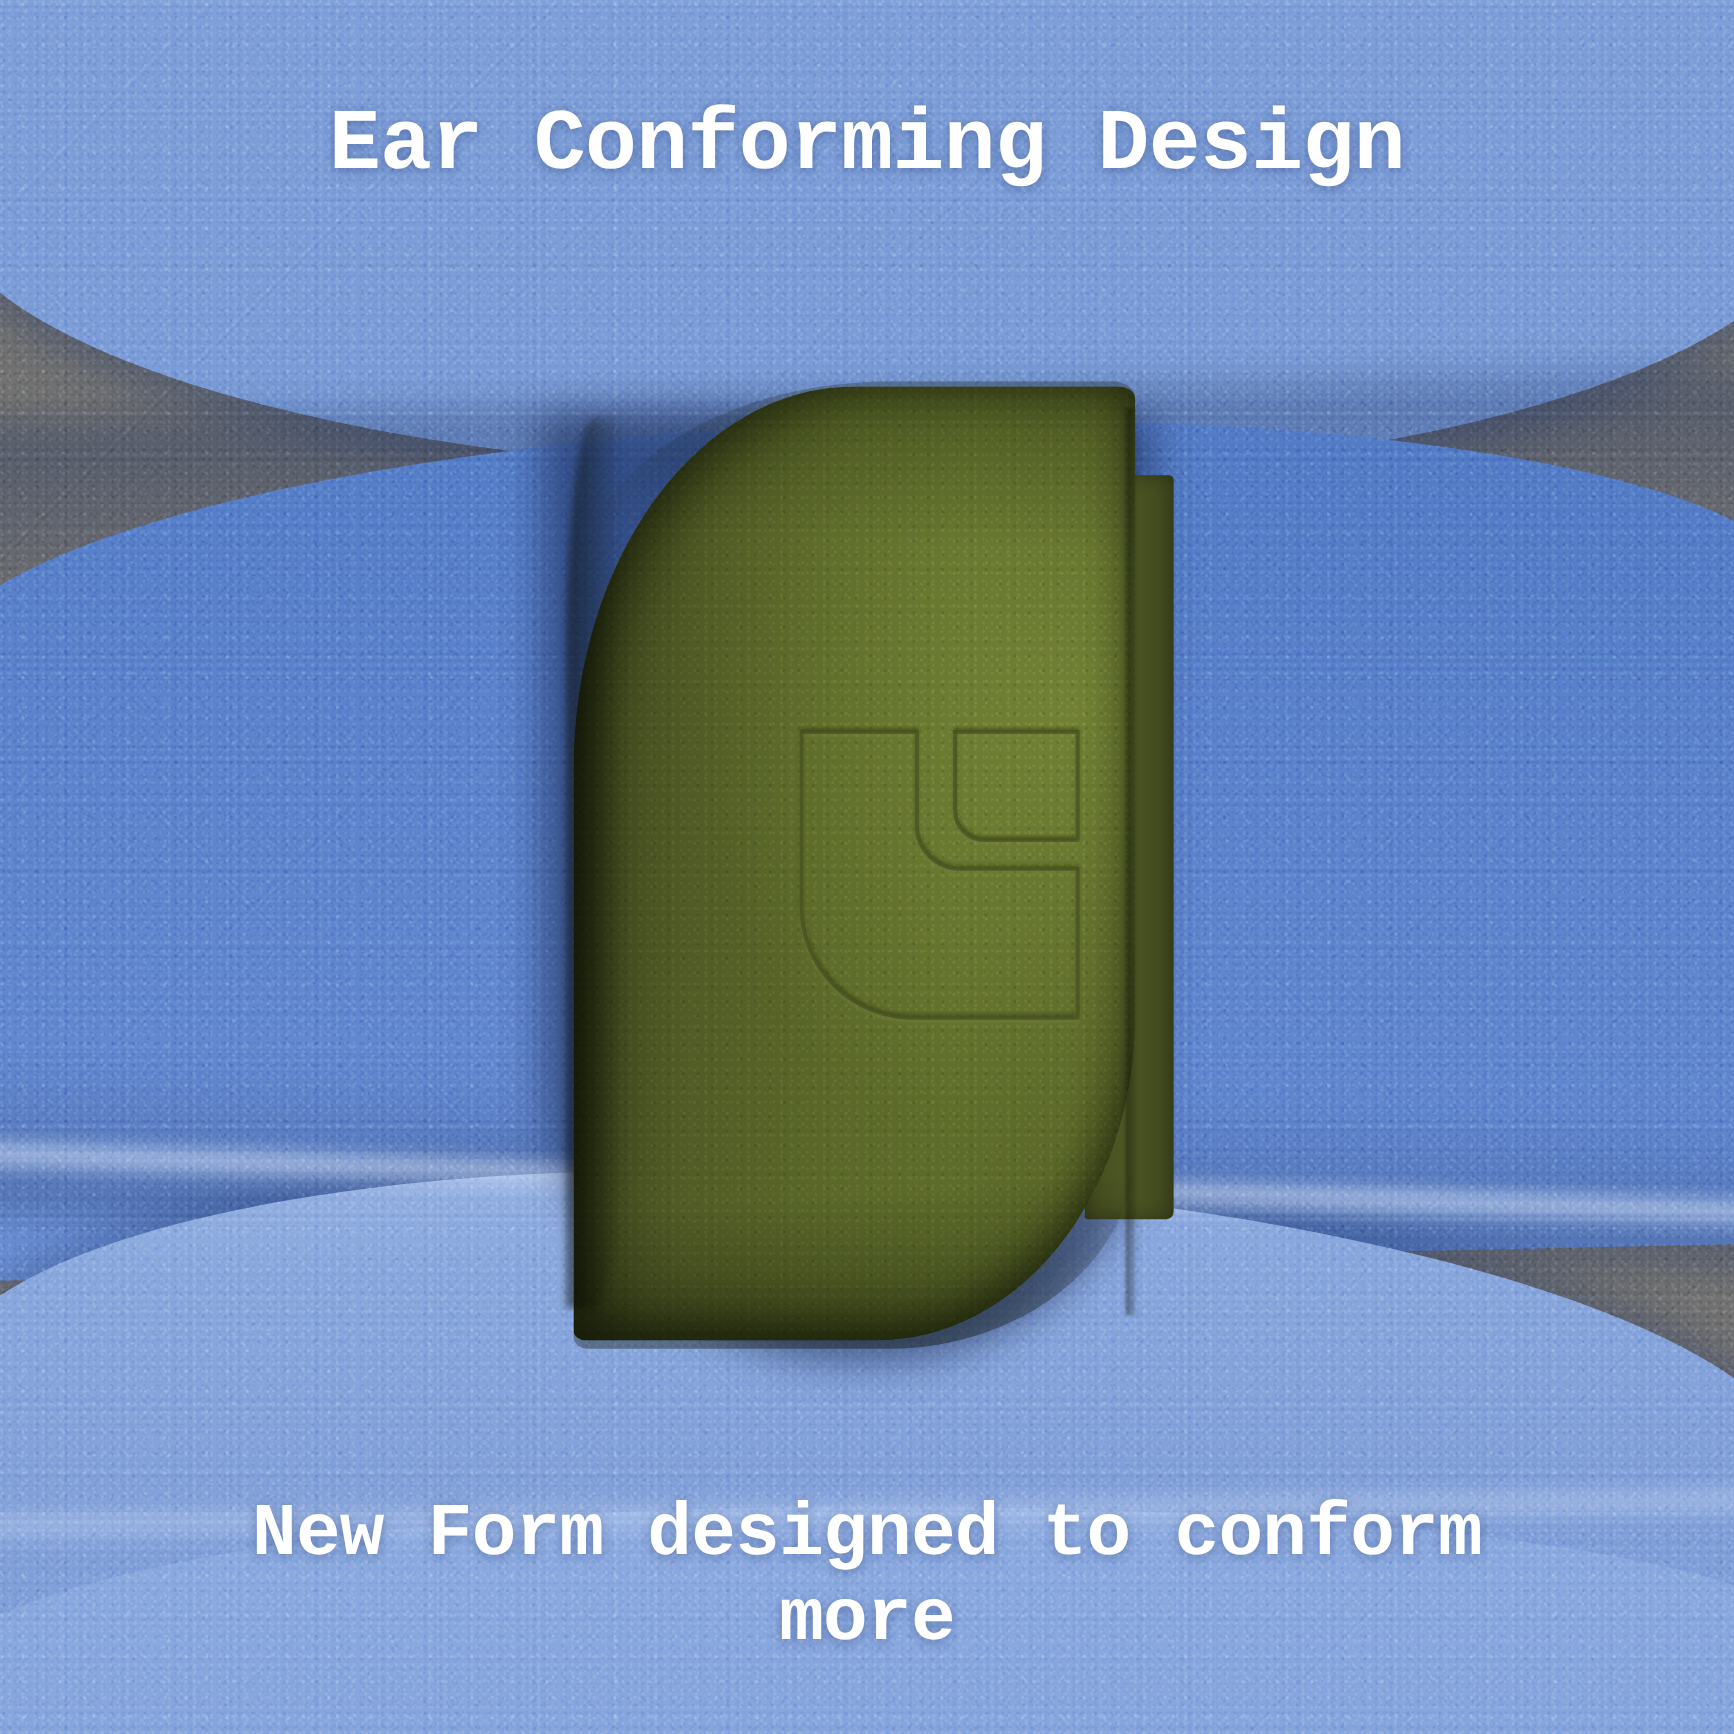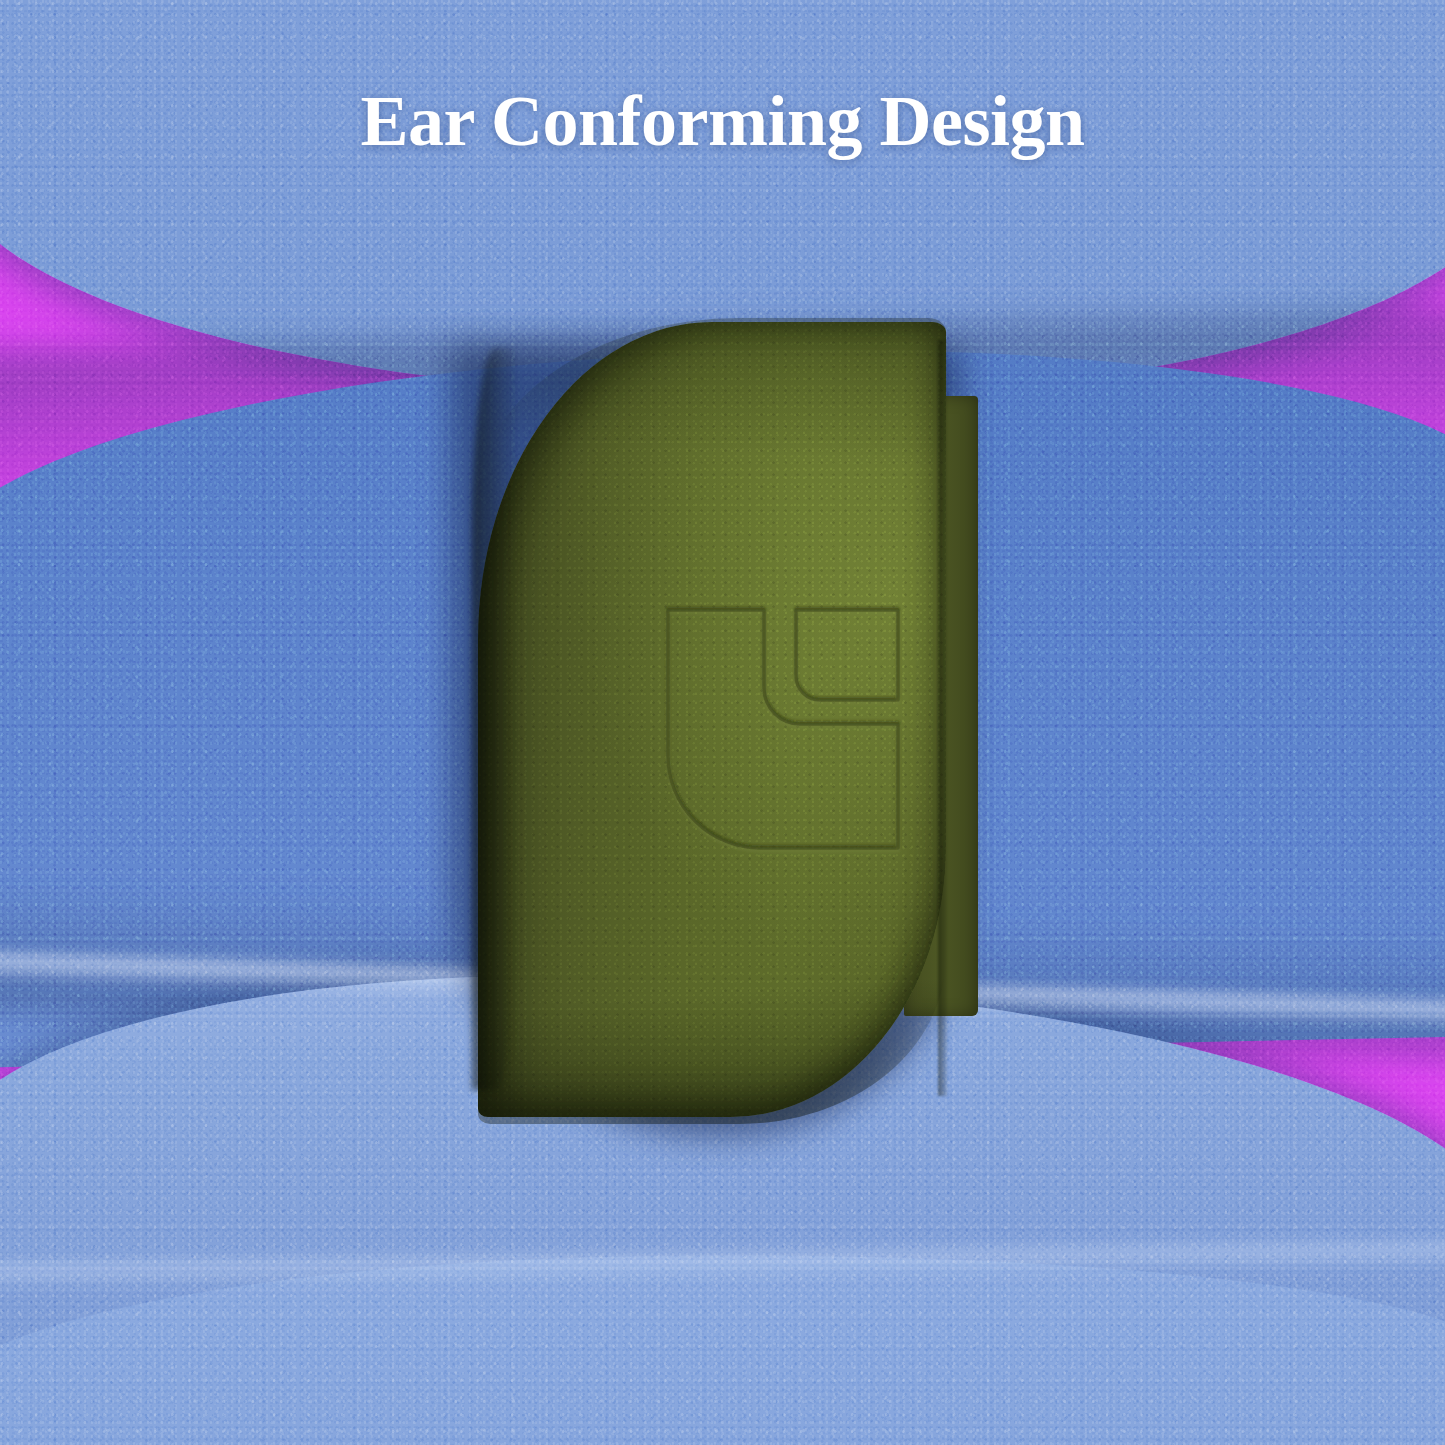"Ear Conforming Design" #stage { background: #d946ef -> #737373; font-family: Liberation Serif, serif -> Liberation Mono, monospace }
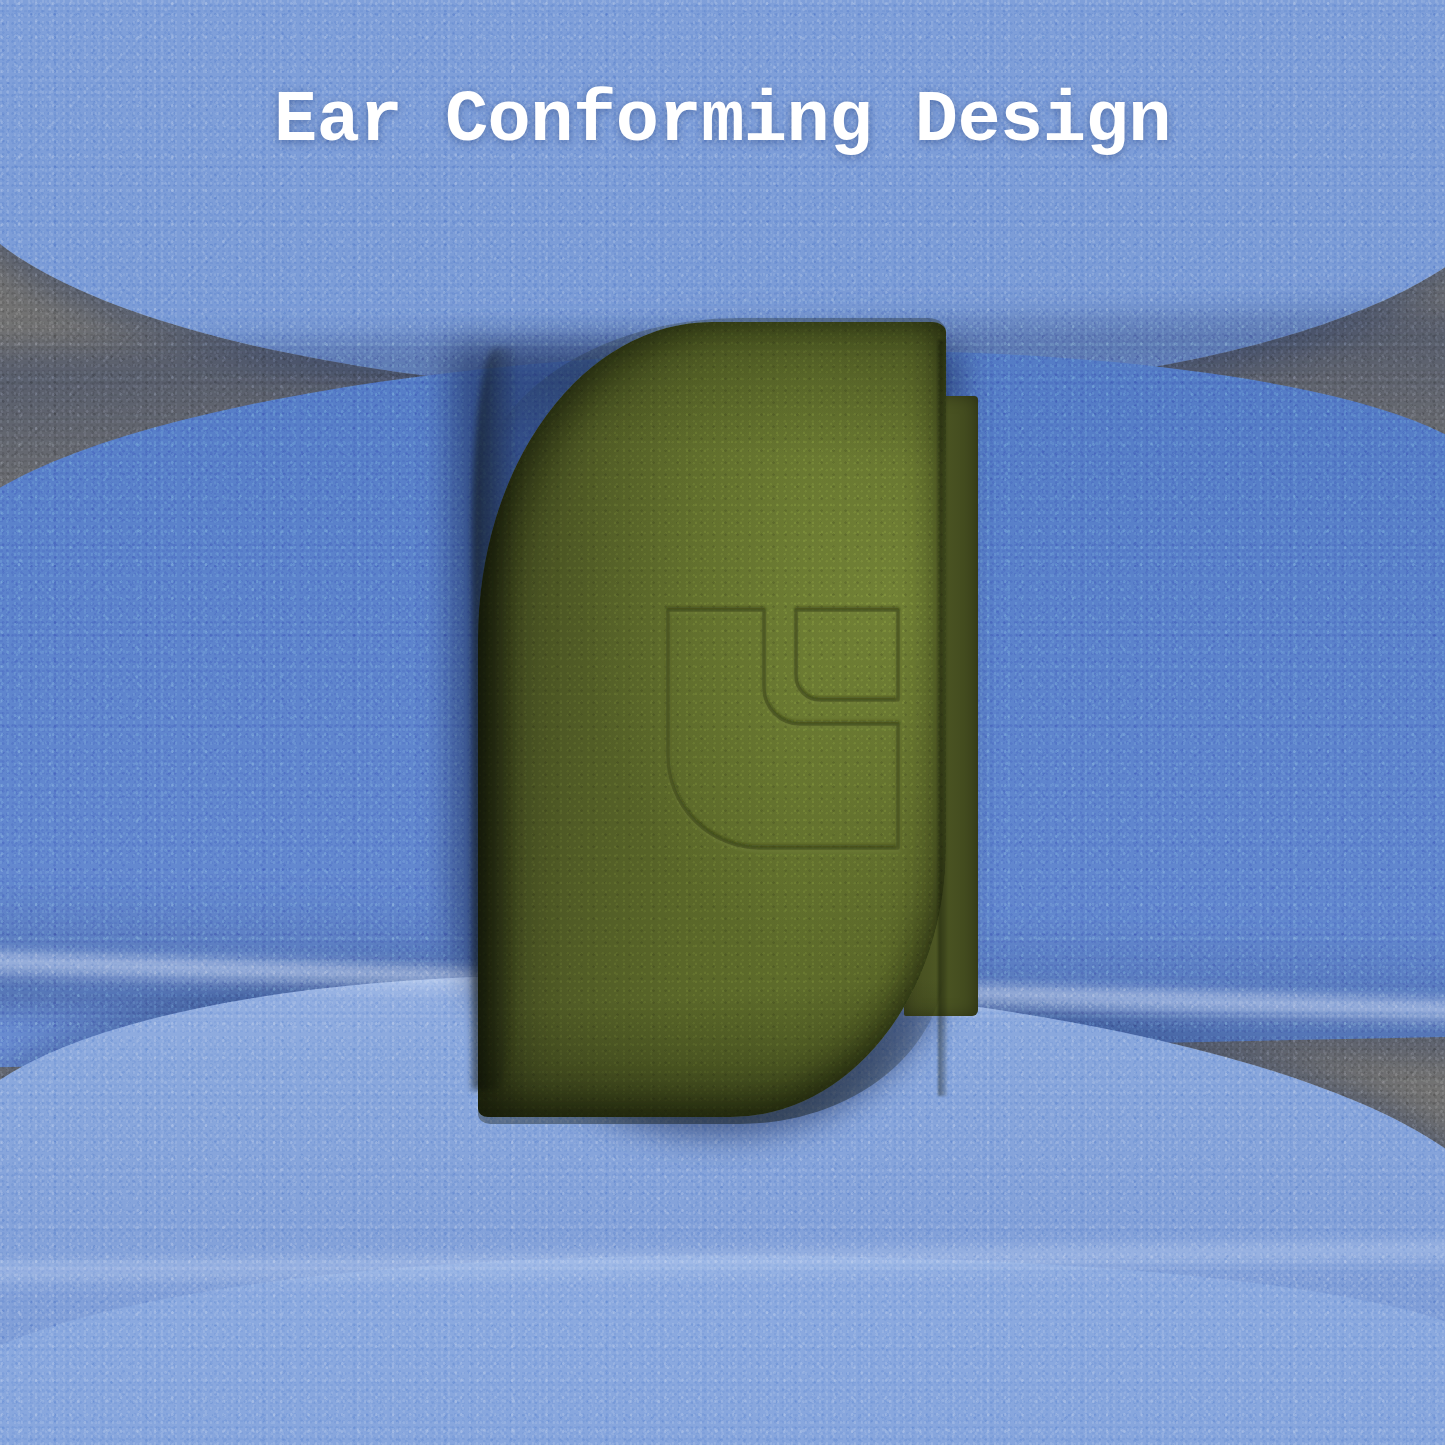"New Form designed to conform" span.line { html: none -> <span>New Form designed to conform more</span> }
